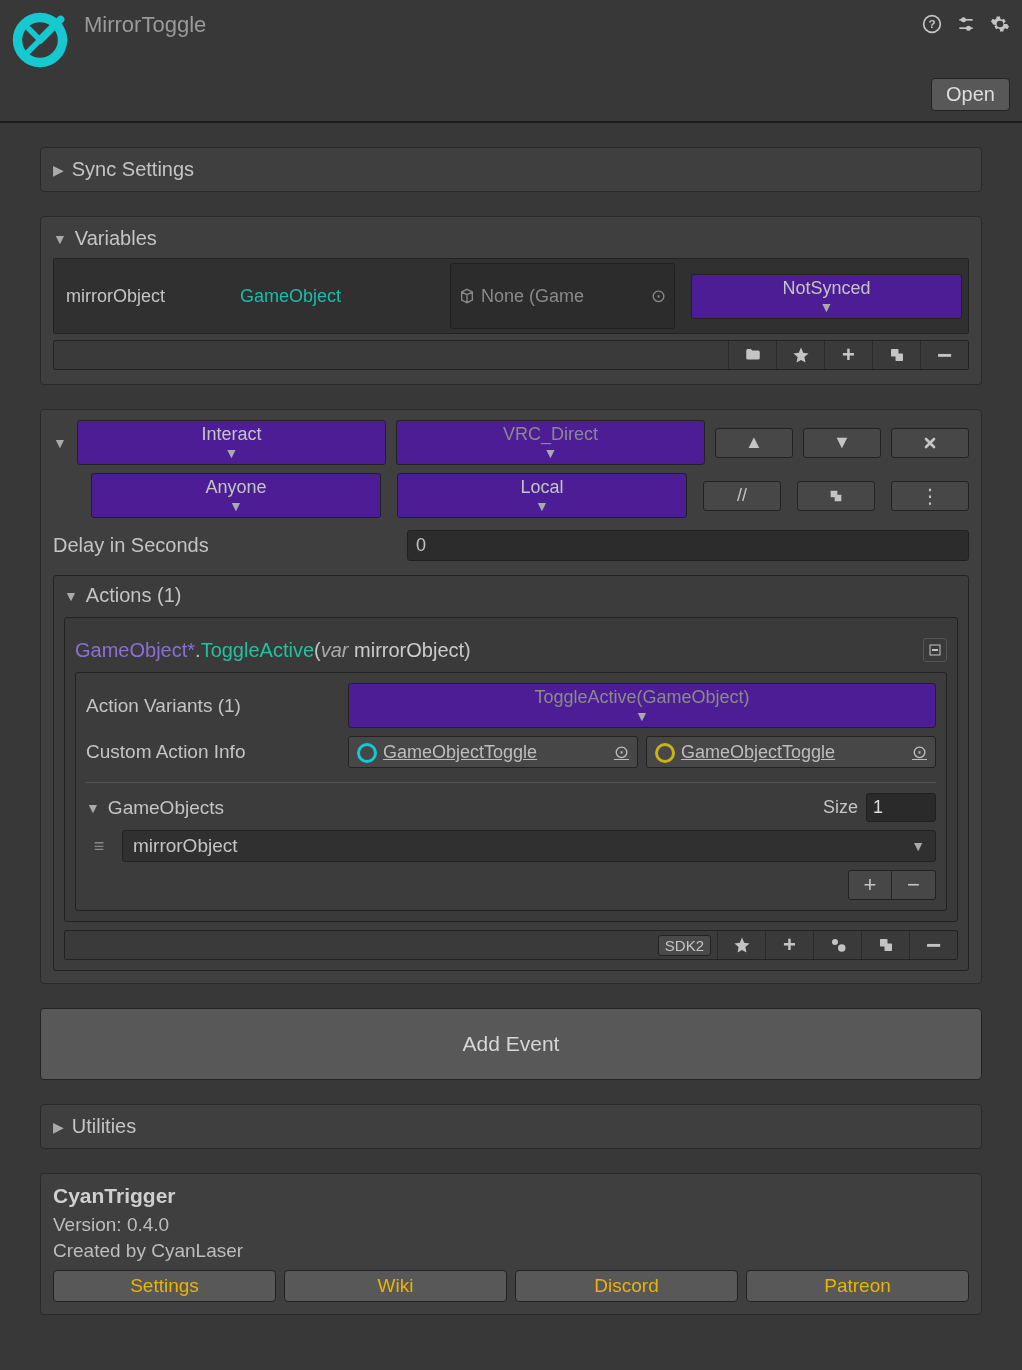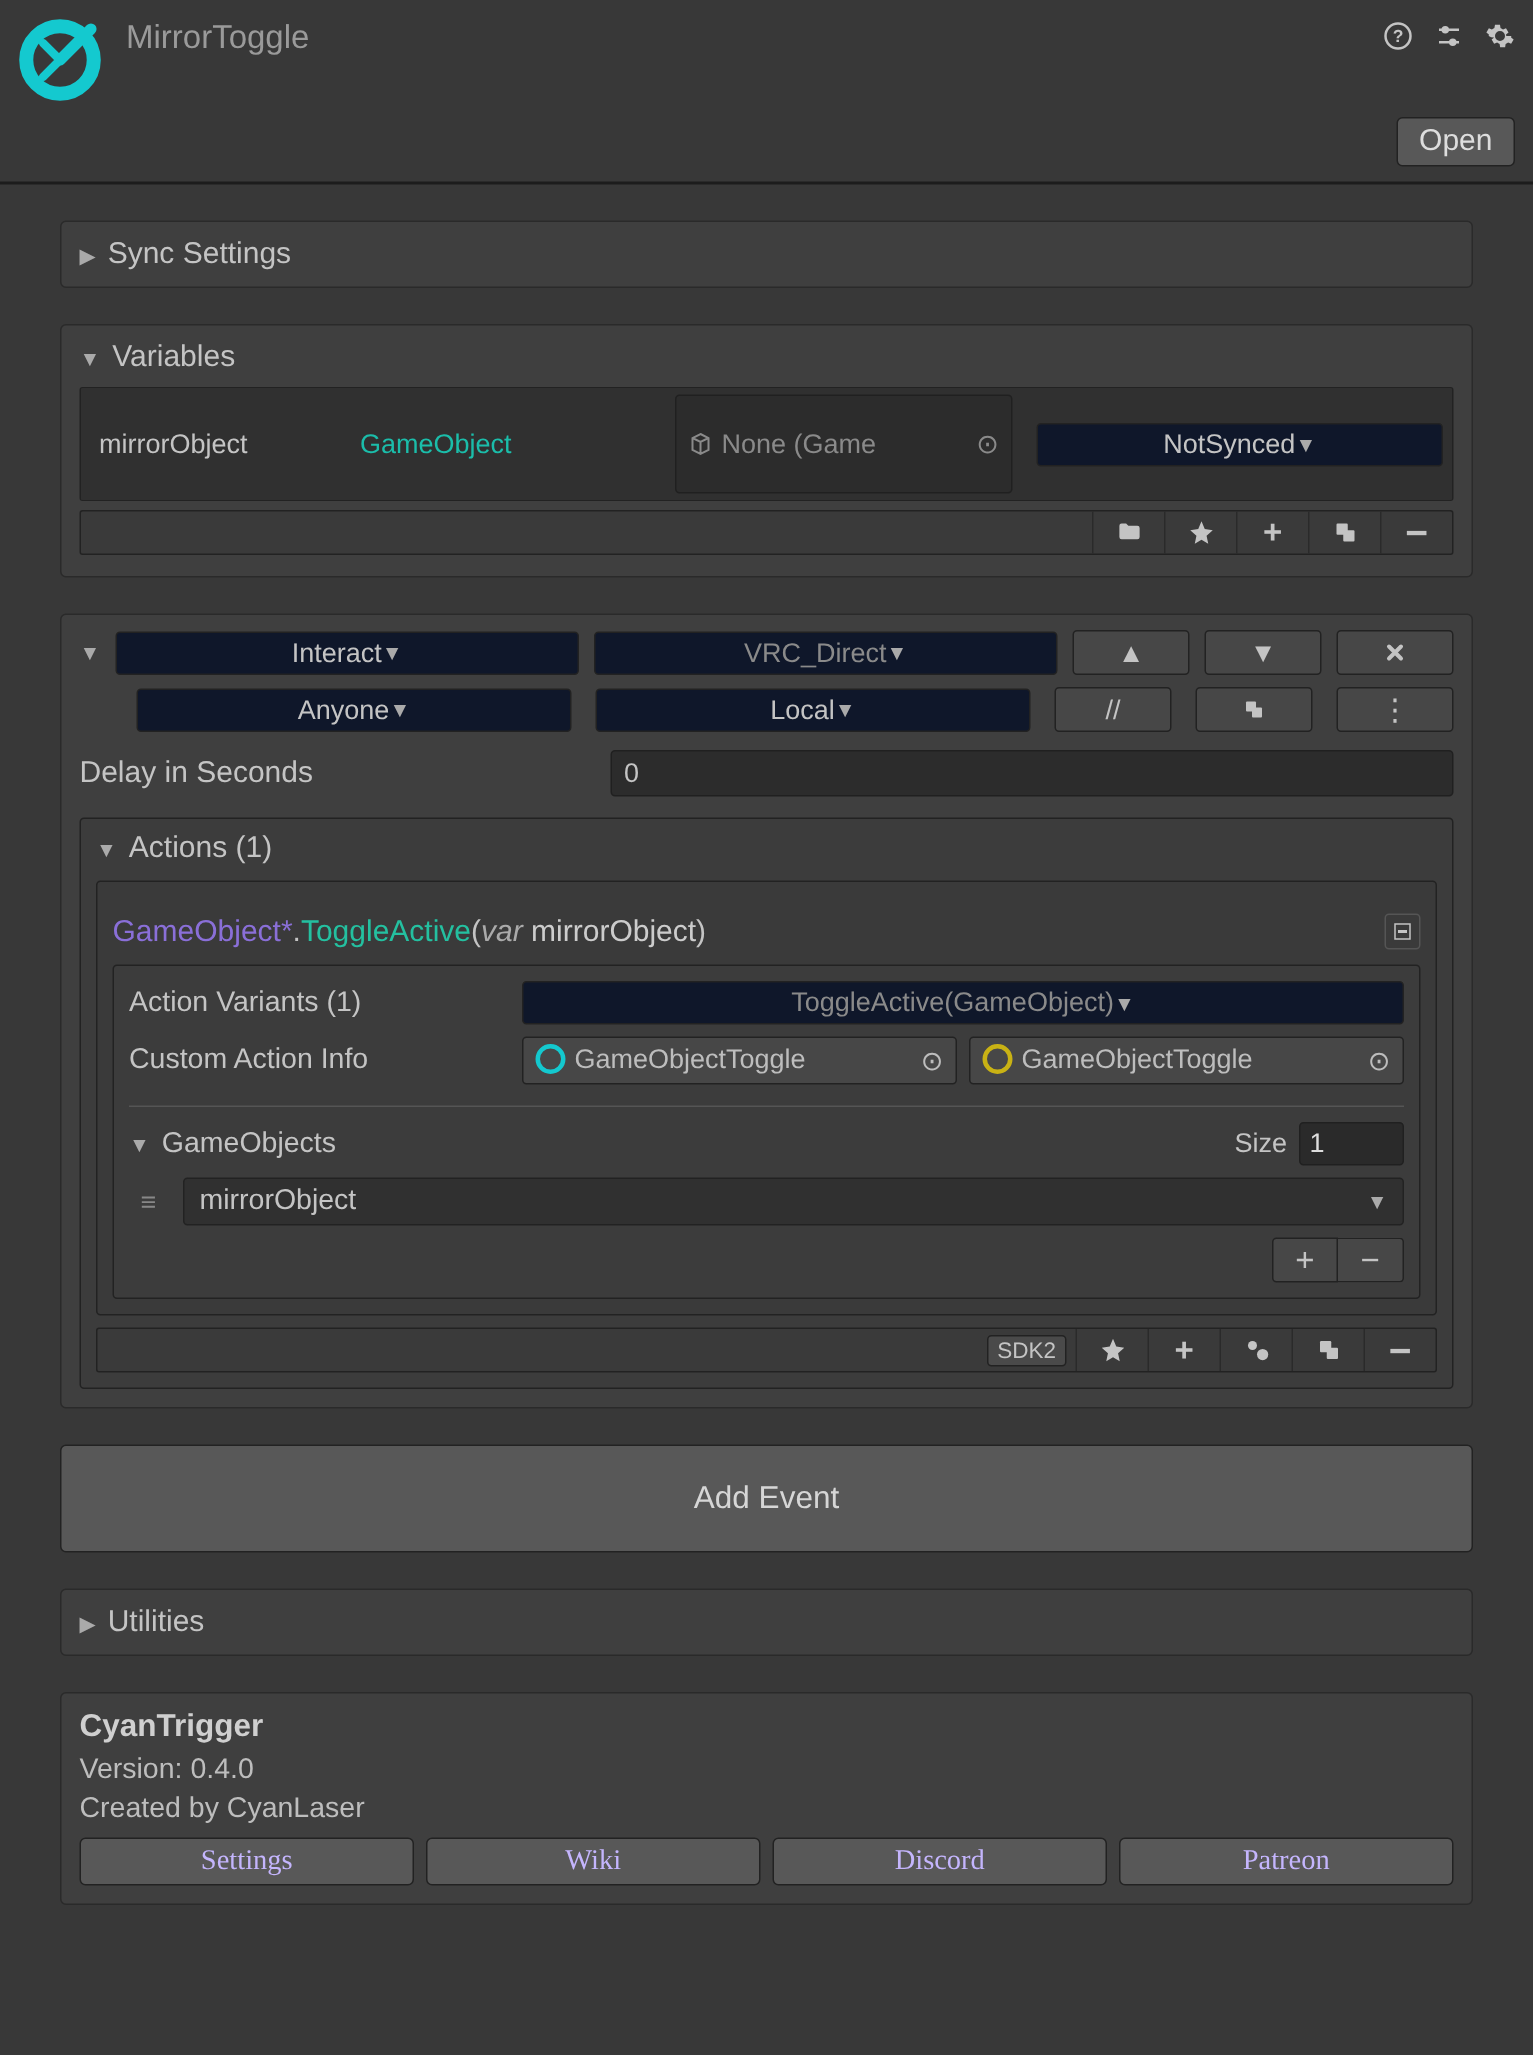"NotSynced" .dropdown { background: #0f172a -> #4c1d95; flex-direction: none -> column; justify-content: center -> flex-end }
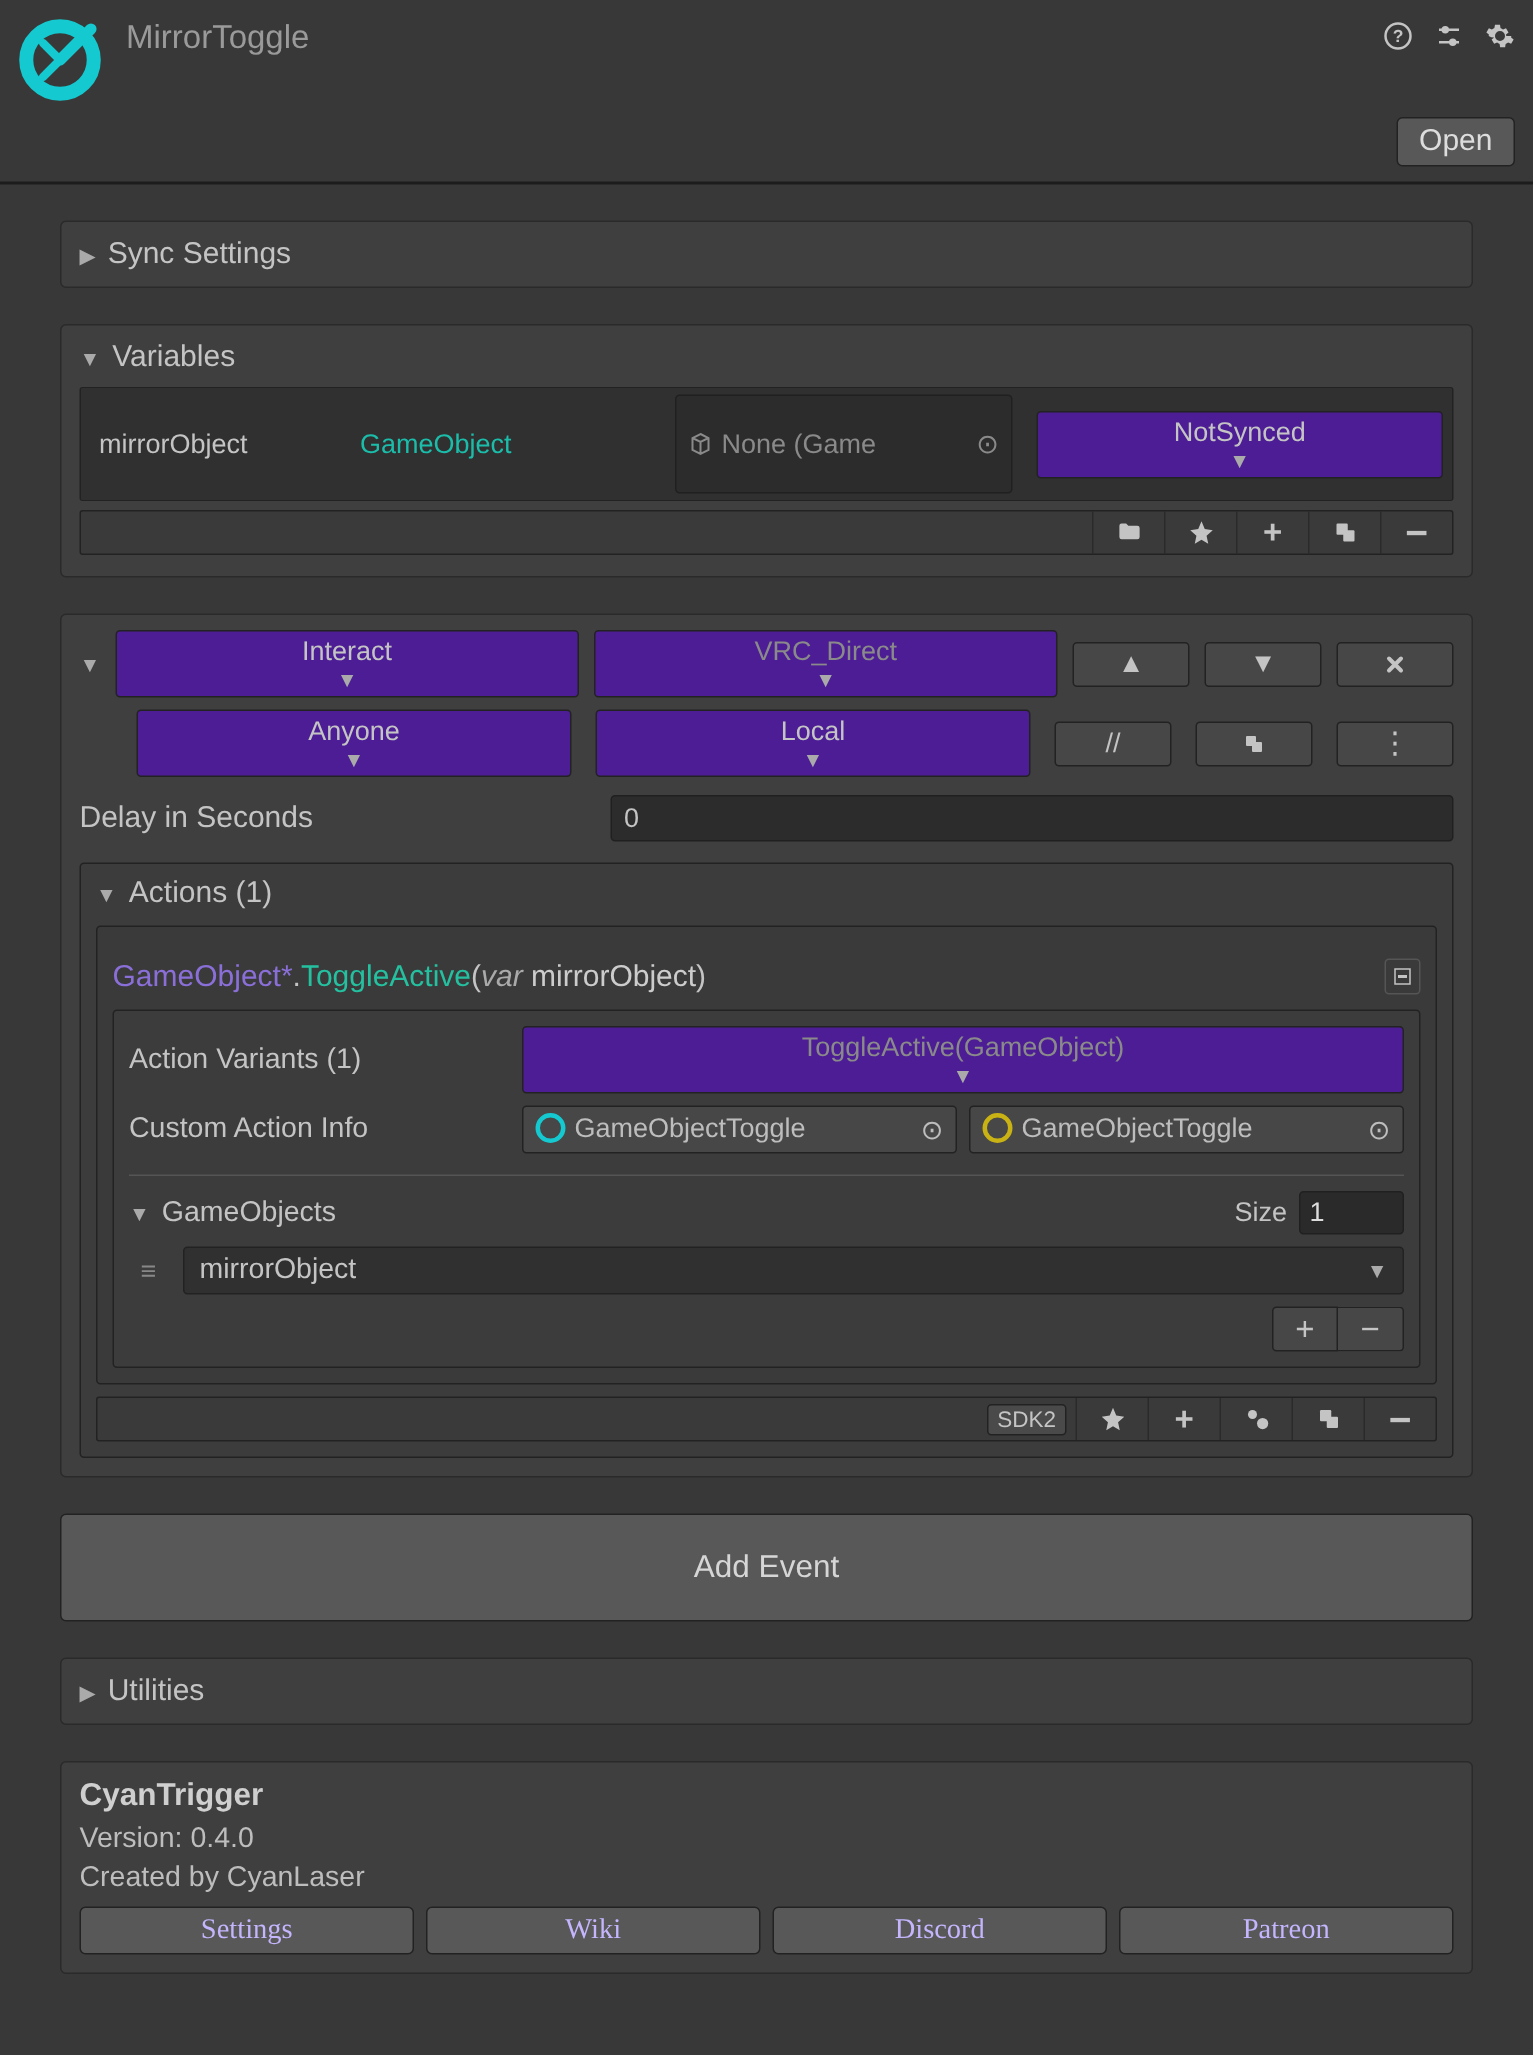"GameObjectToggle" .info-chip { align-items: flex-start -> flex-end; text-decoration: none -> underline }
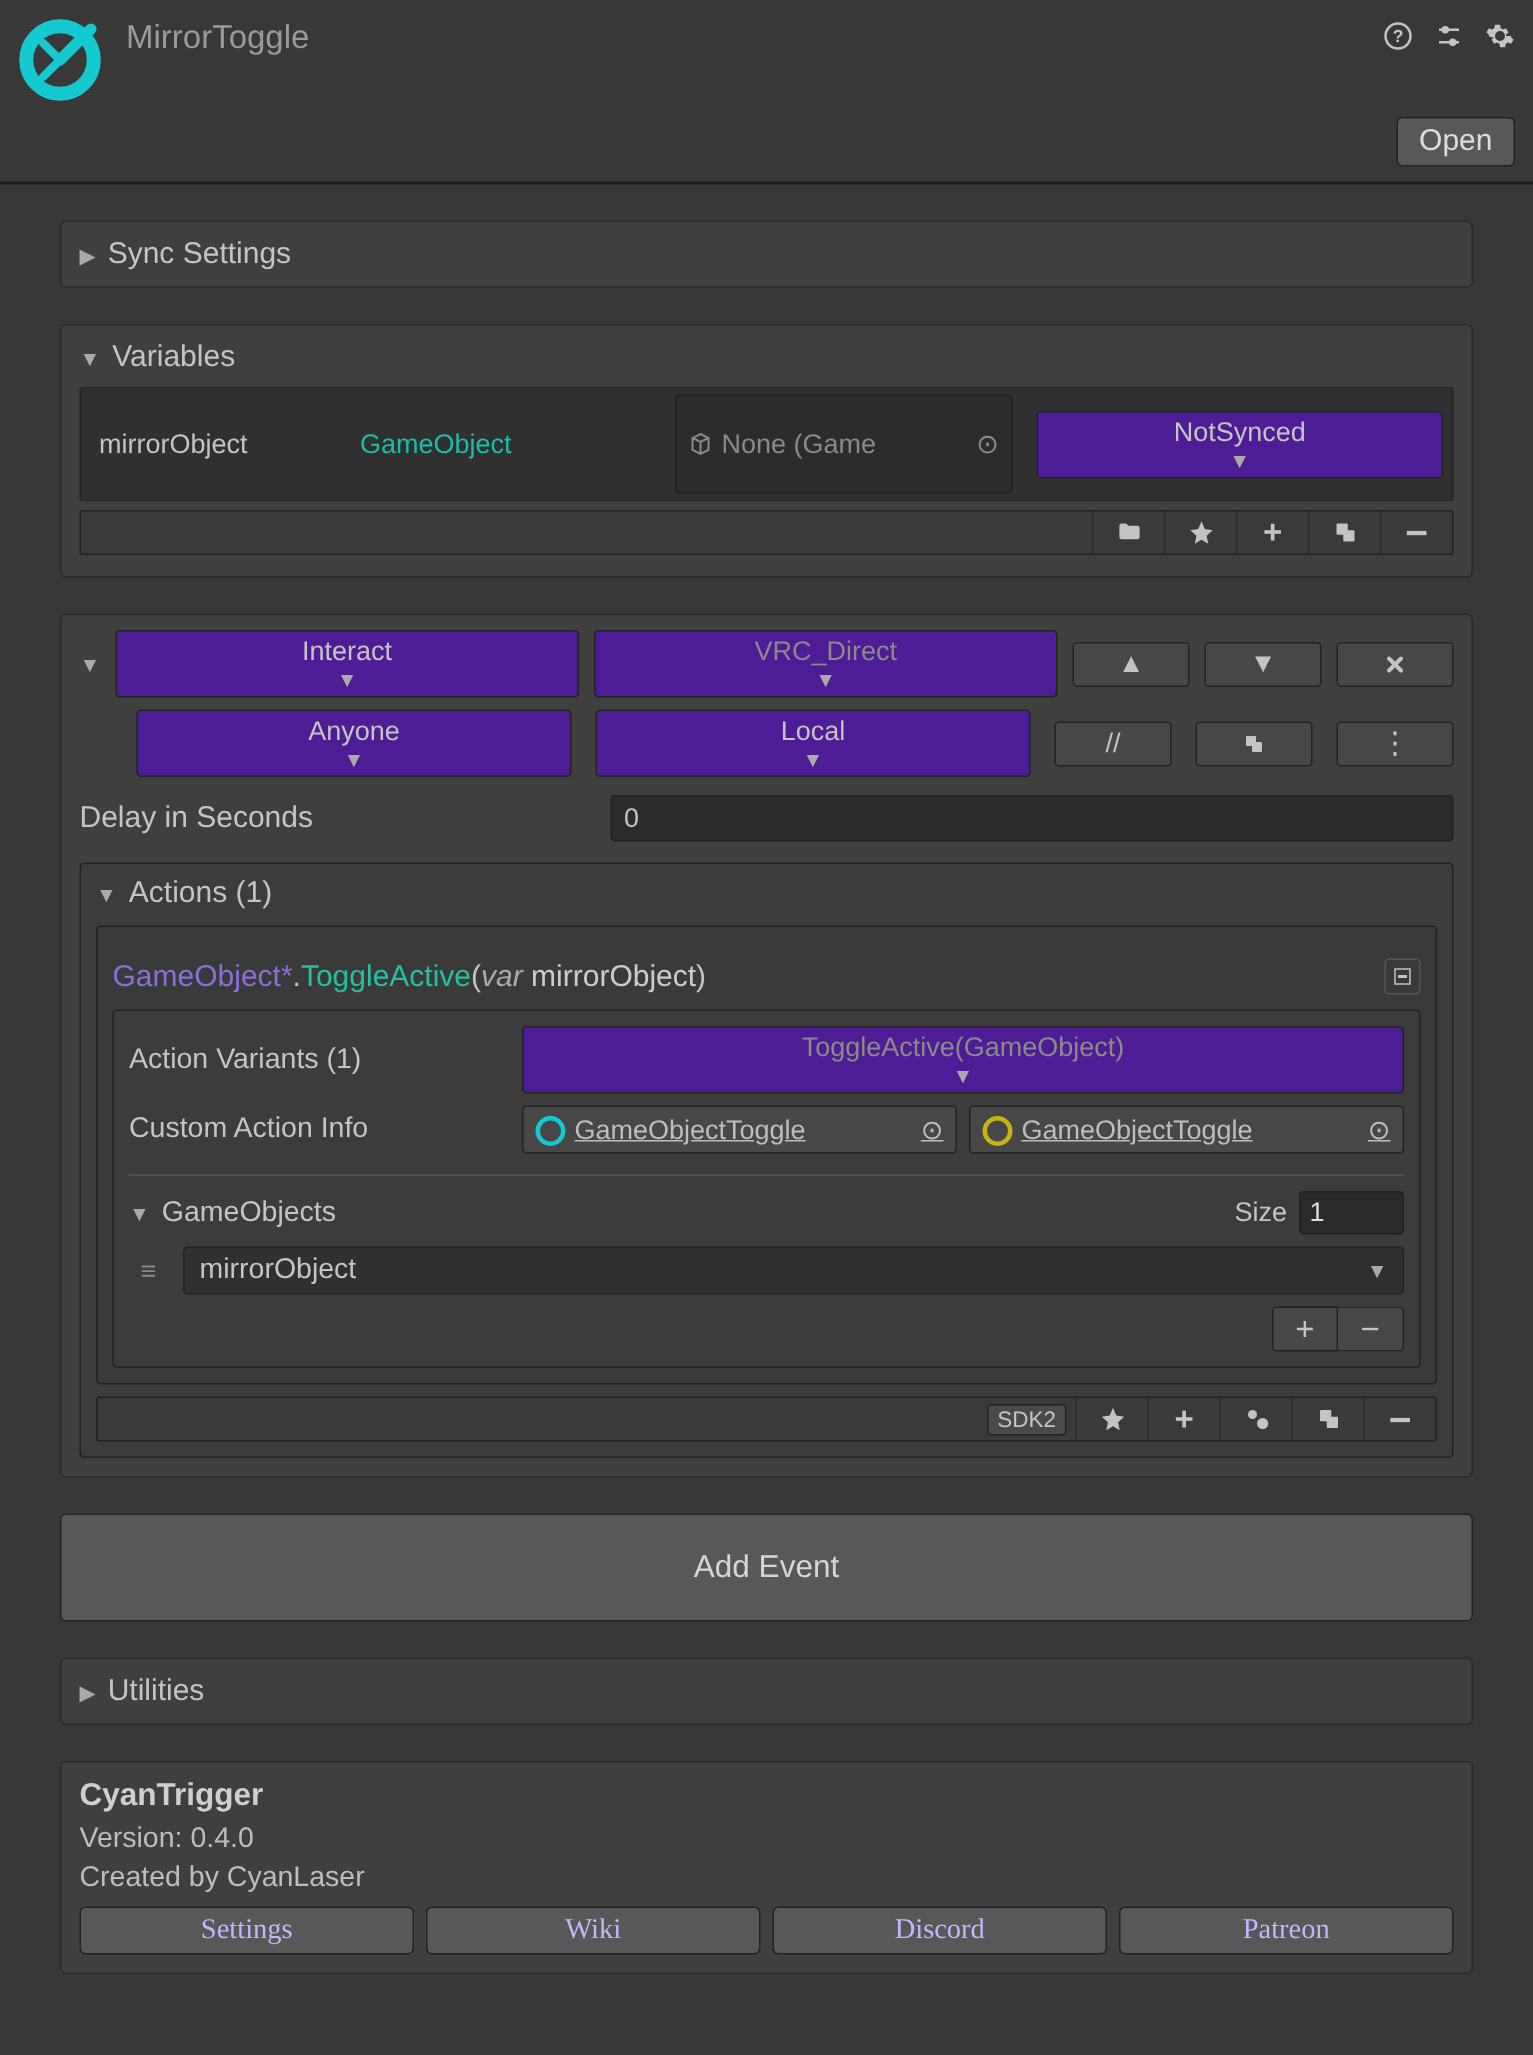"Settings" .footer-btns .fbtn { color: #c4b5fd -> #eab308; font-family: Liberation Serif, serif -> none }
